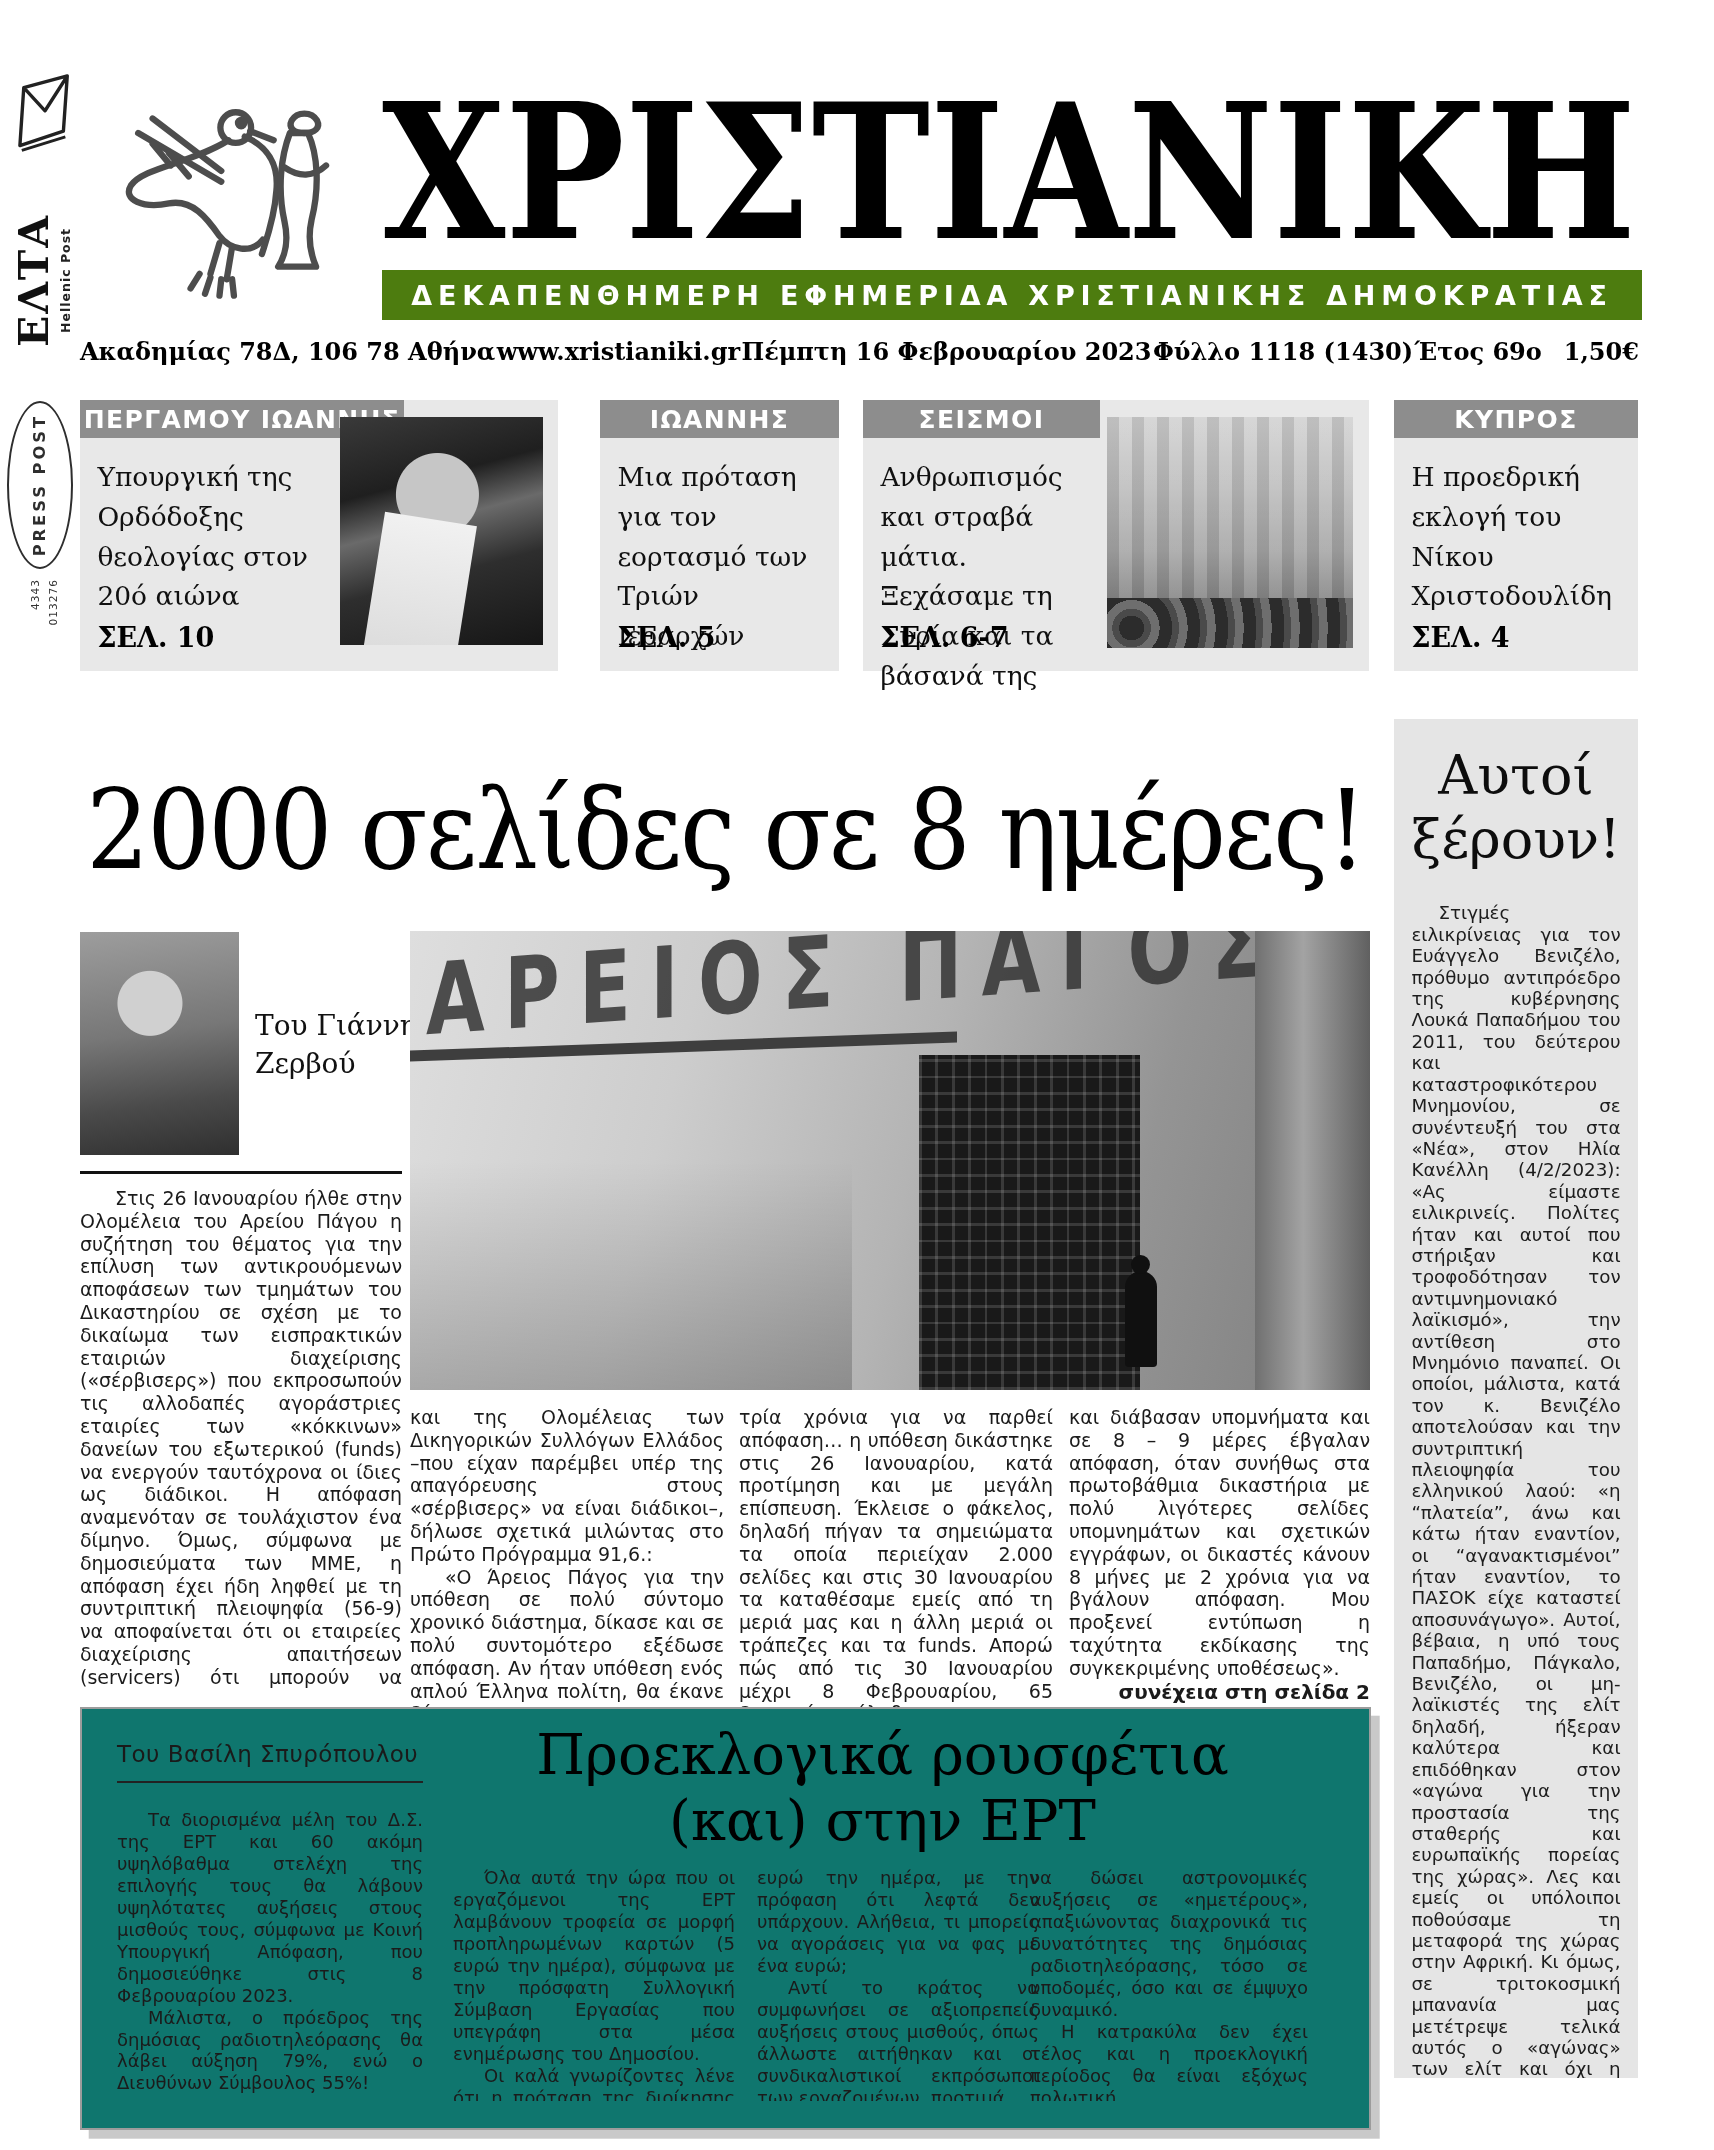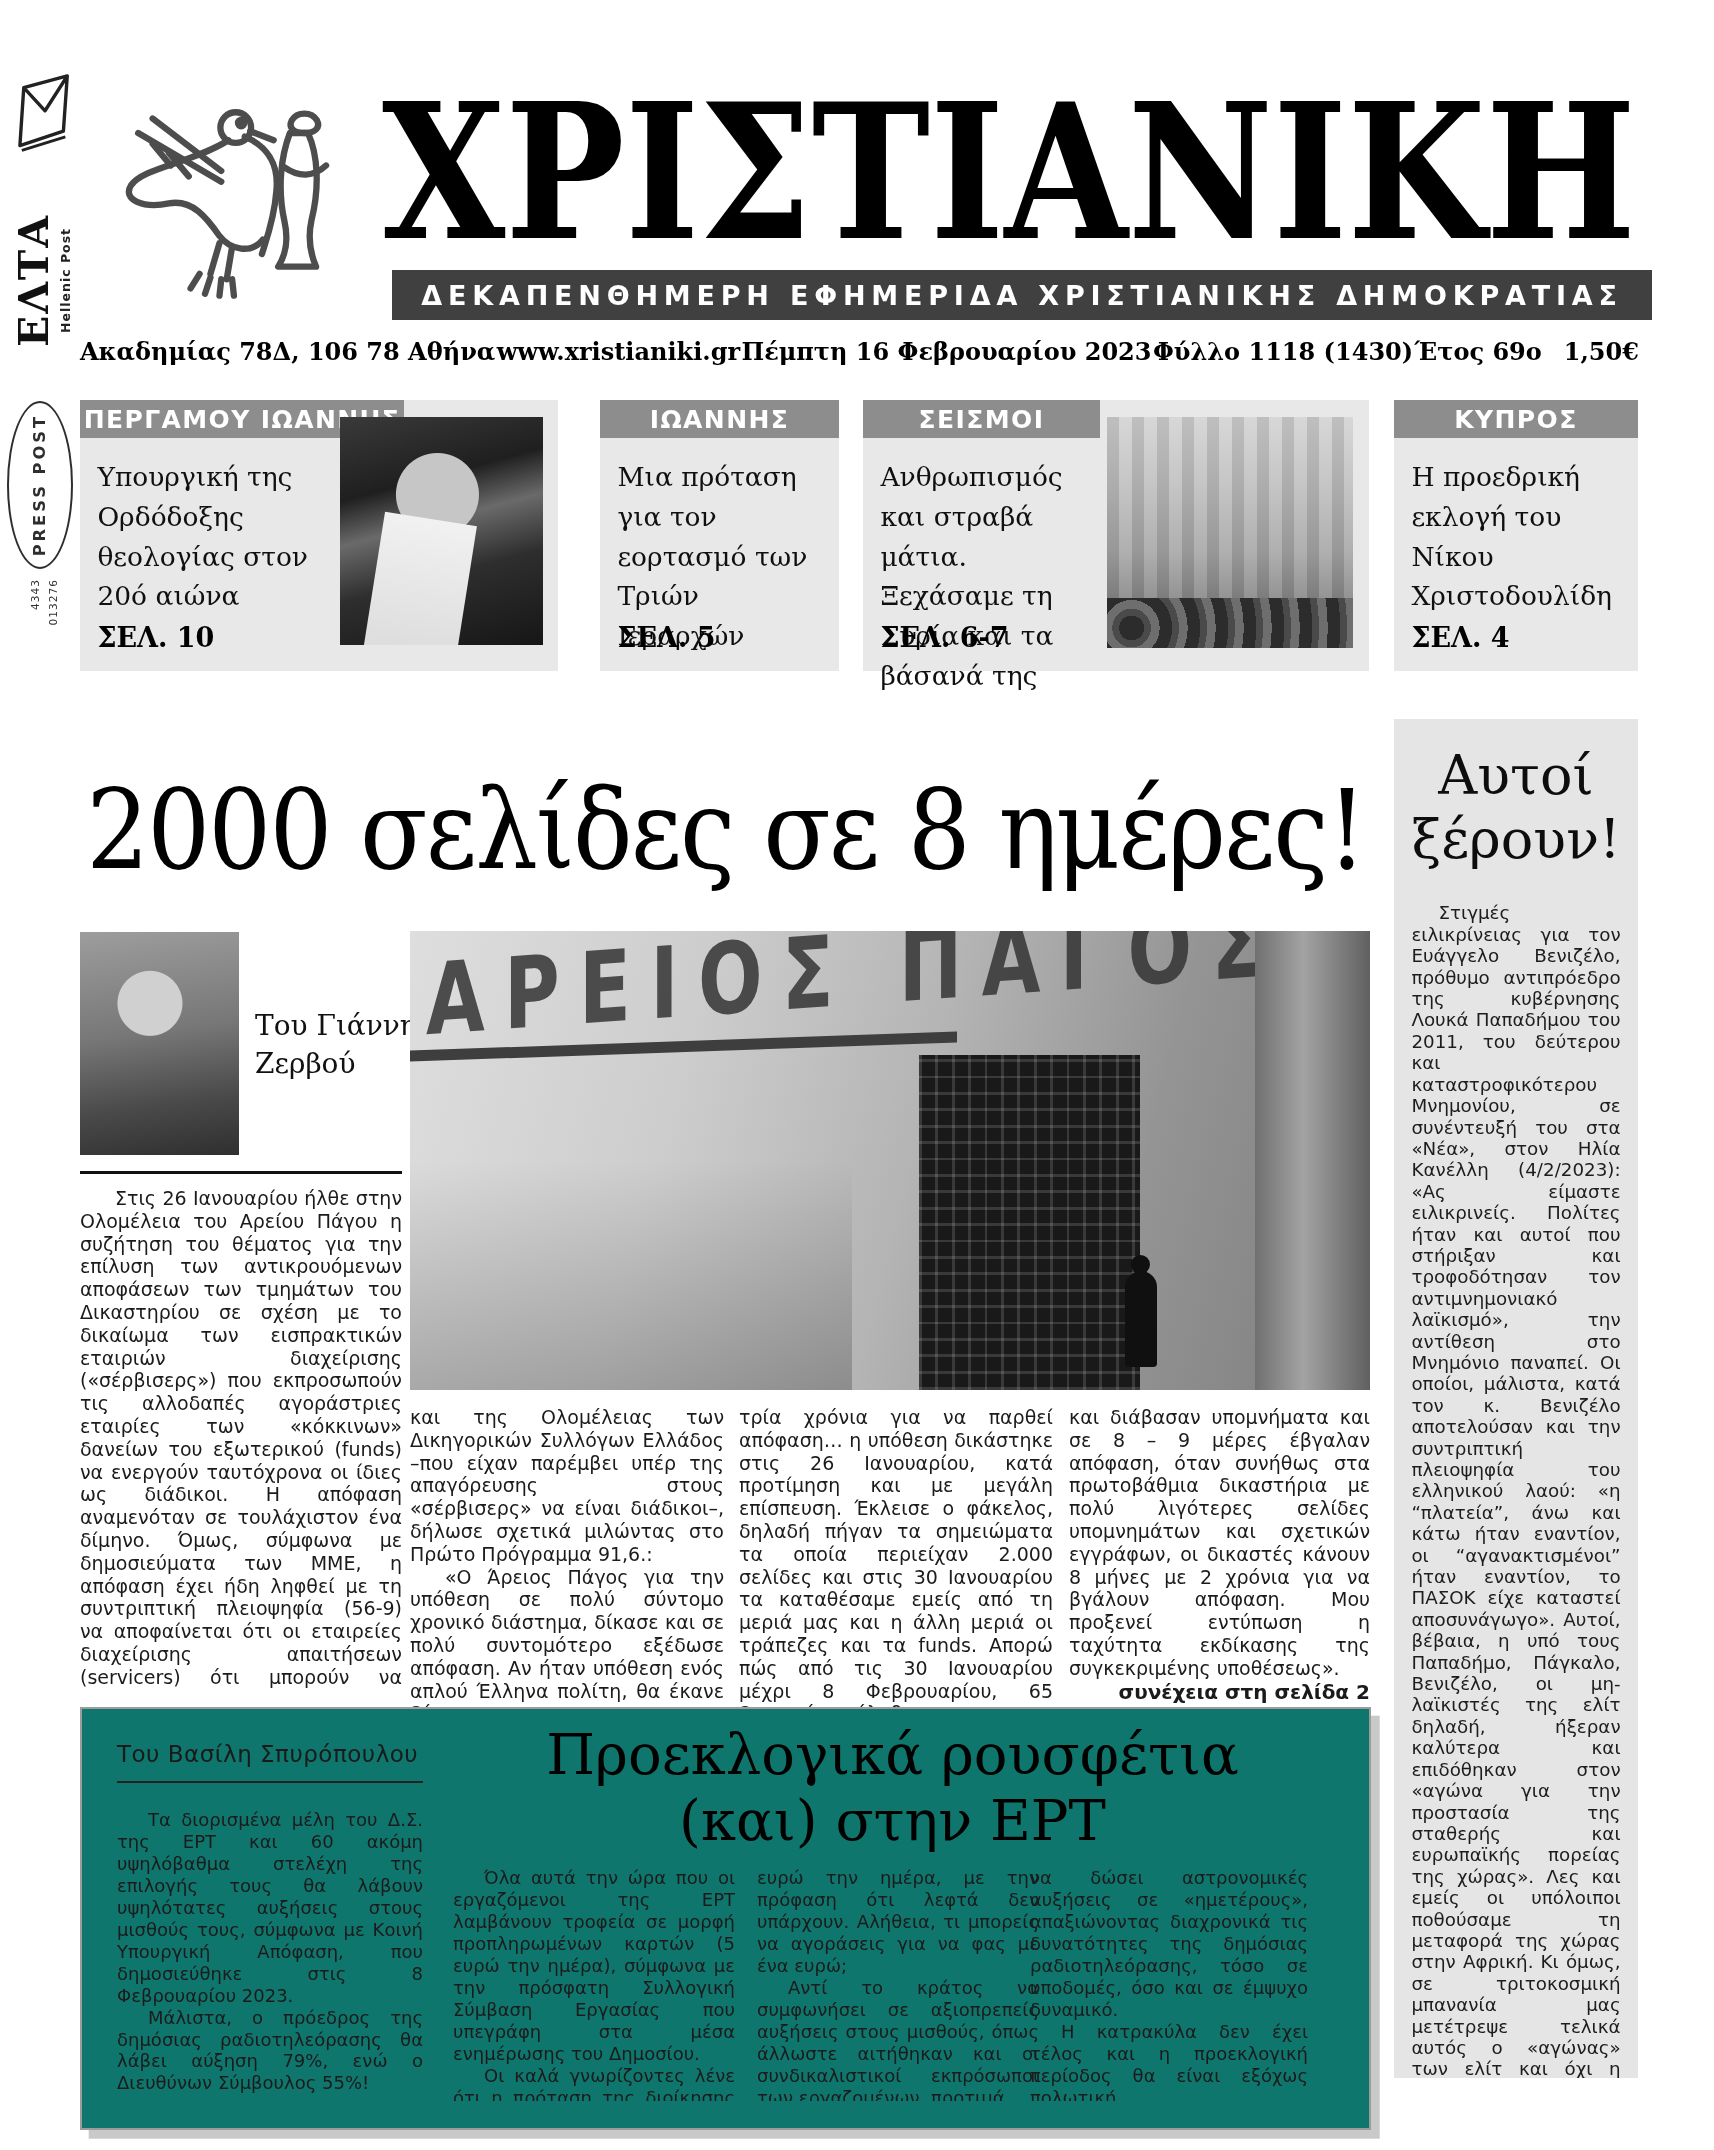"ΔΕΚΑΠΕΝΘΗΜΕΡΗ ΕΦΗΜΕΡΙΔΑ ΧΡΙΣΤΙΑΝΙΚΗΣ" .subtitle-bar { background: #404040 -> #4d7c0f; left: 392px -> 382px }
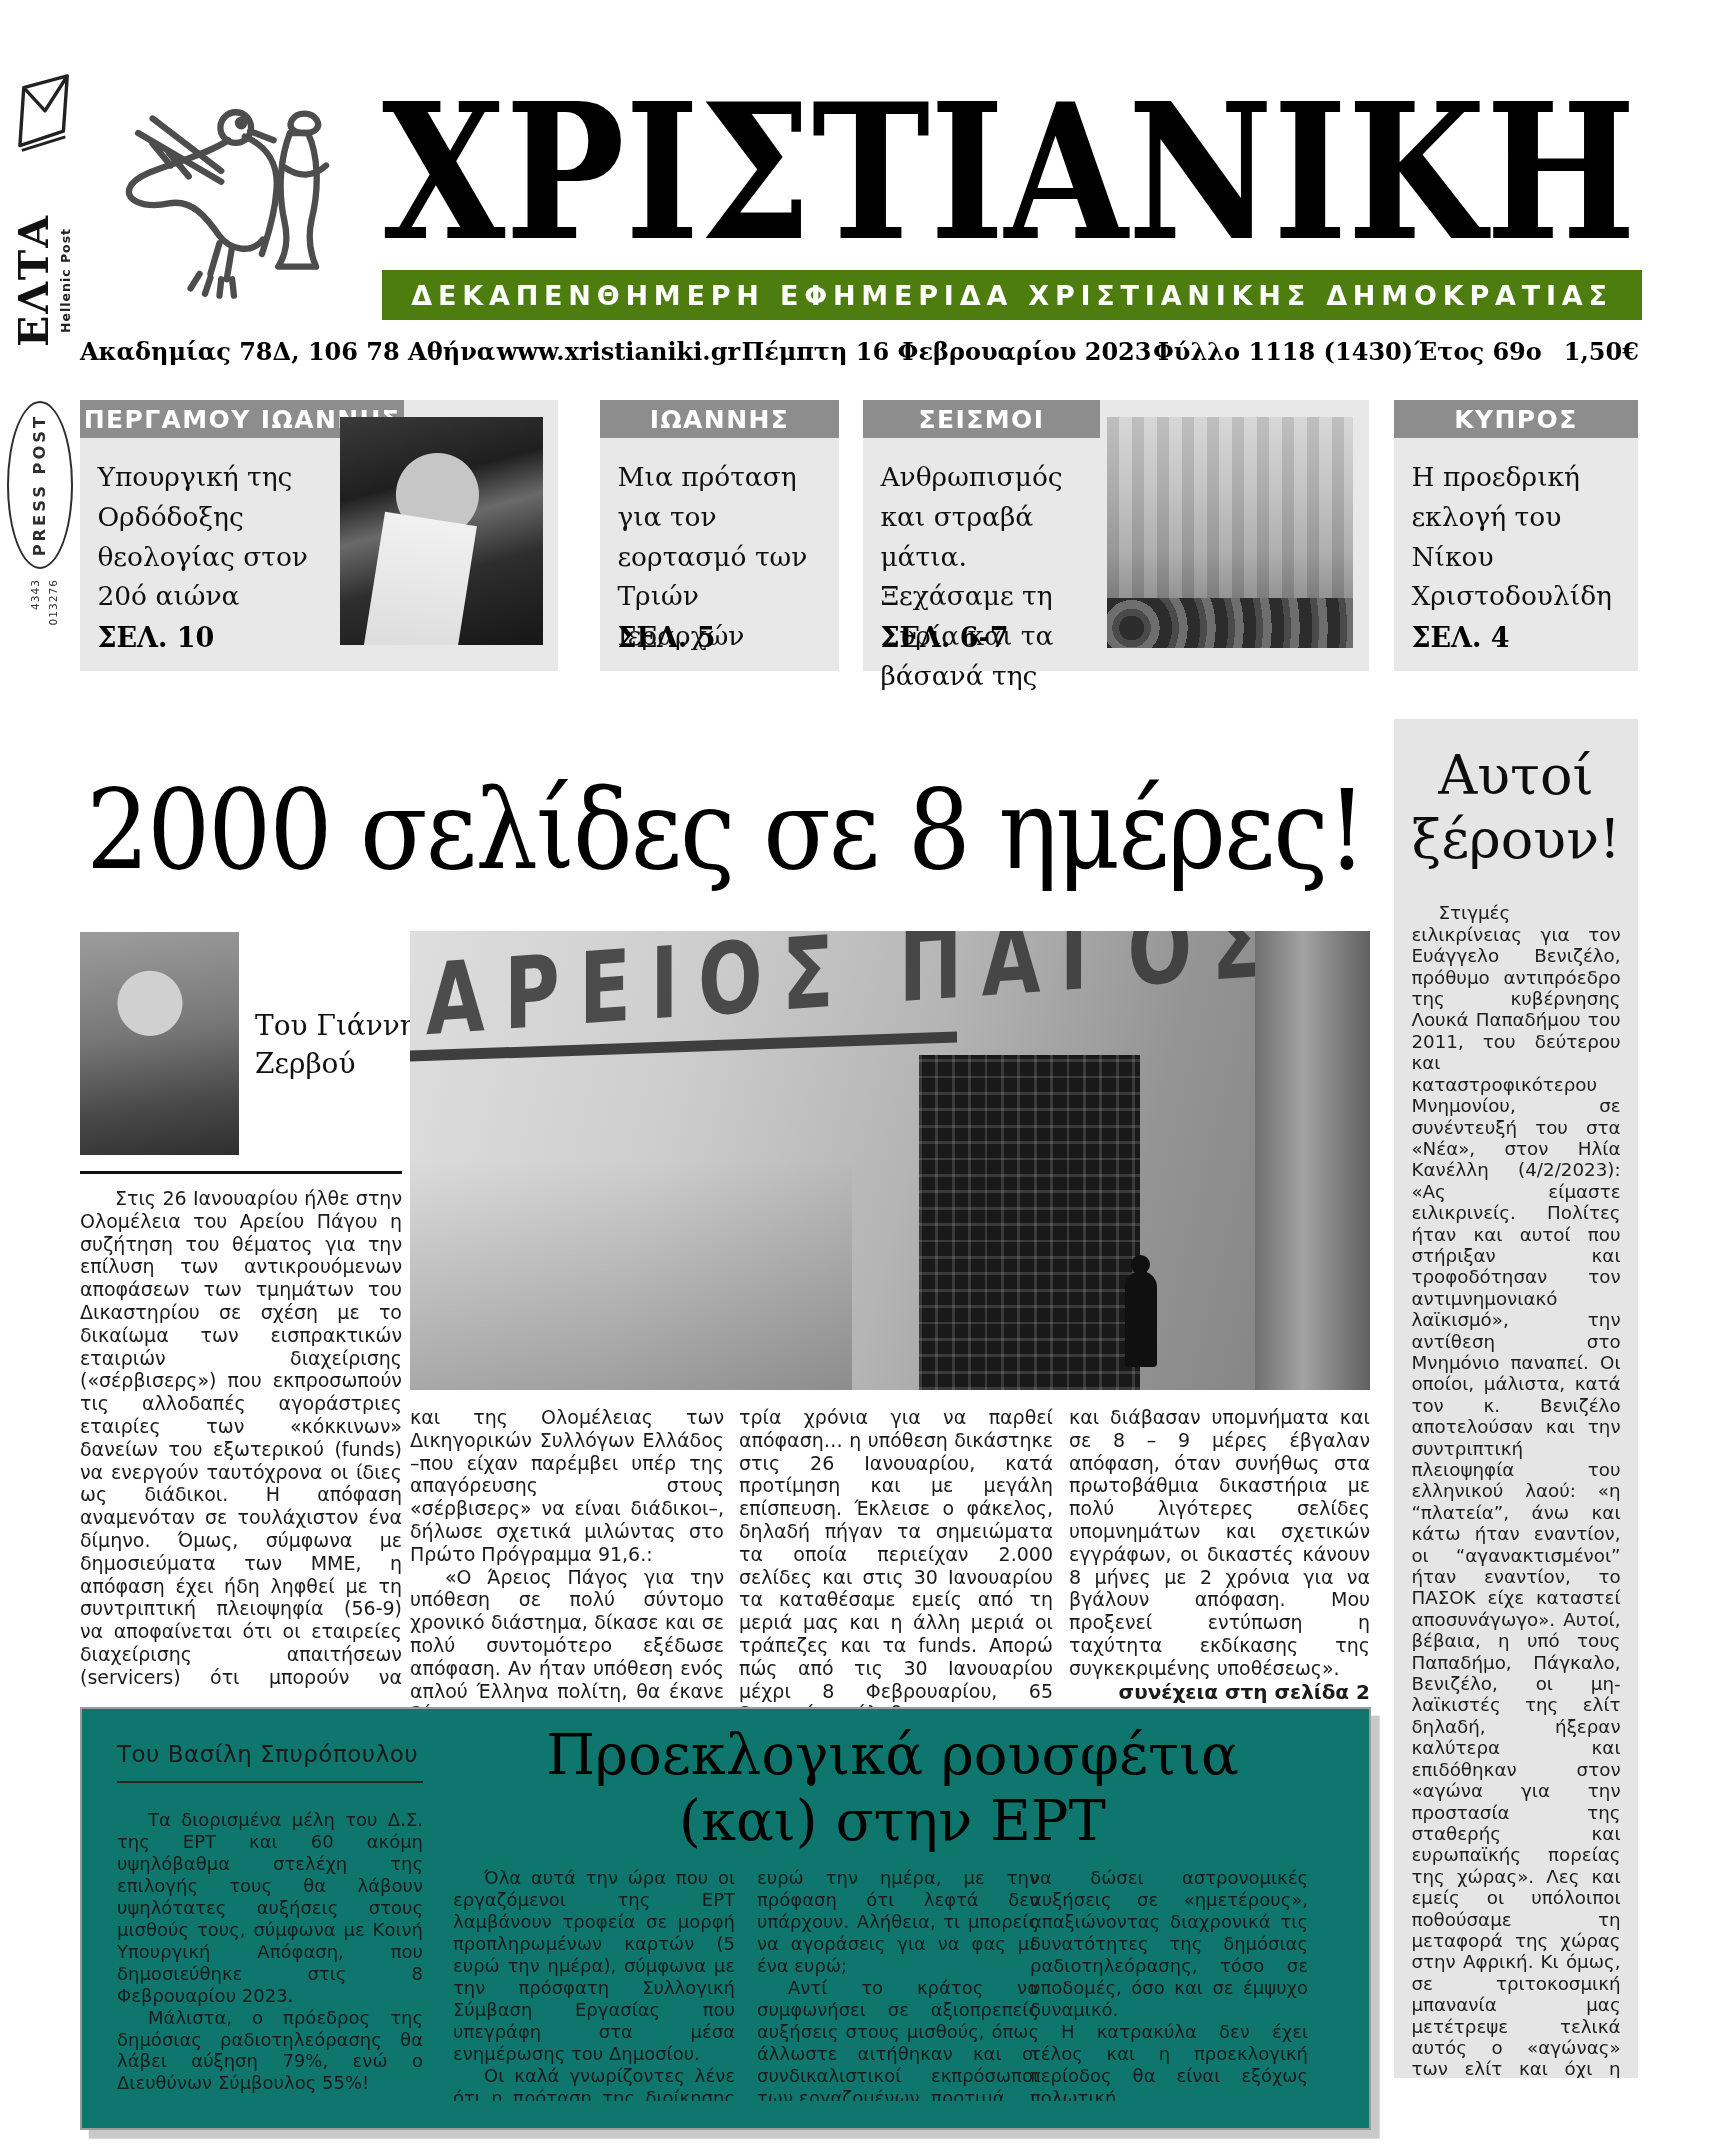"Προεκλογικά ρουσφέτια" .bb-headline { left: 357px -> 347px }
